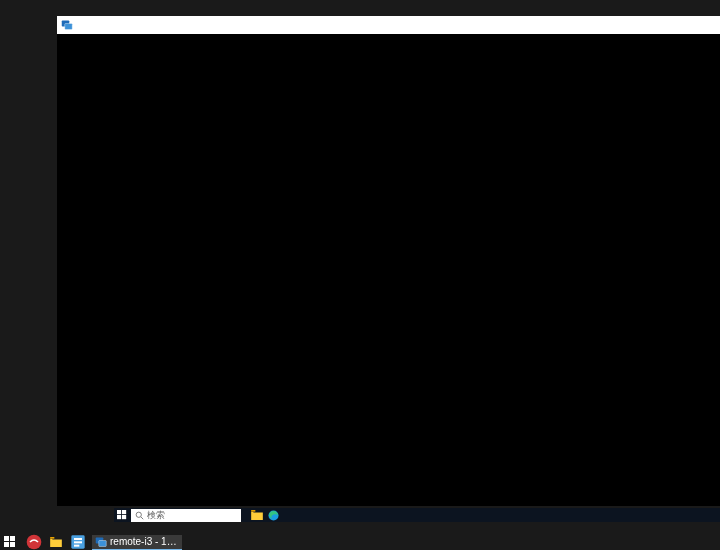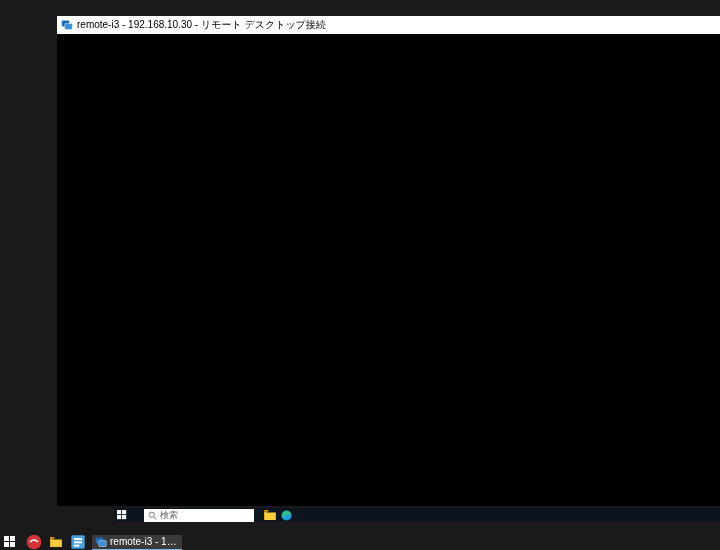"remote-i3 - 192.168.10.30 - リモート" span.rdp-title-text { html: <span>remote-i3 - 192.168.10.30 - リモート デスクトップ接続</span> -> none }
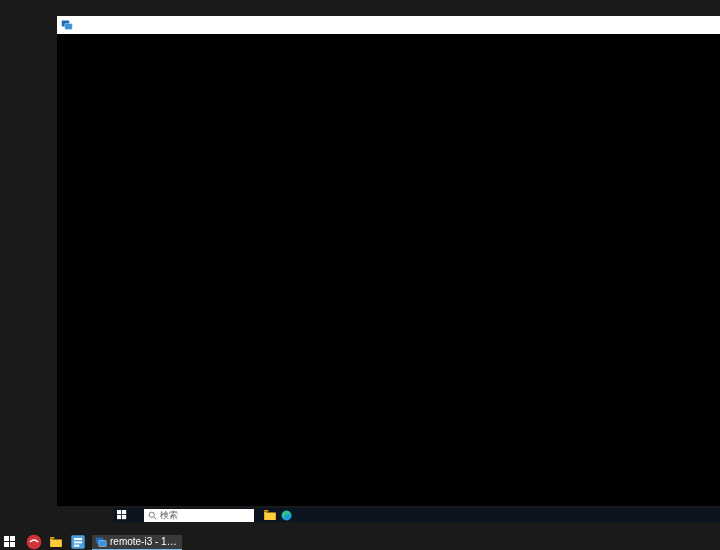"検索" .remote-search { margin-left: 14px -> 1px }
